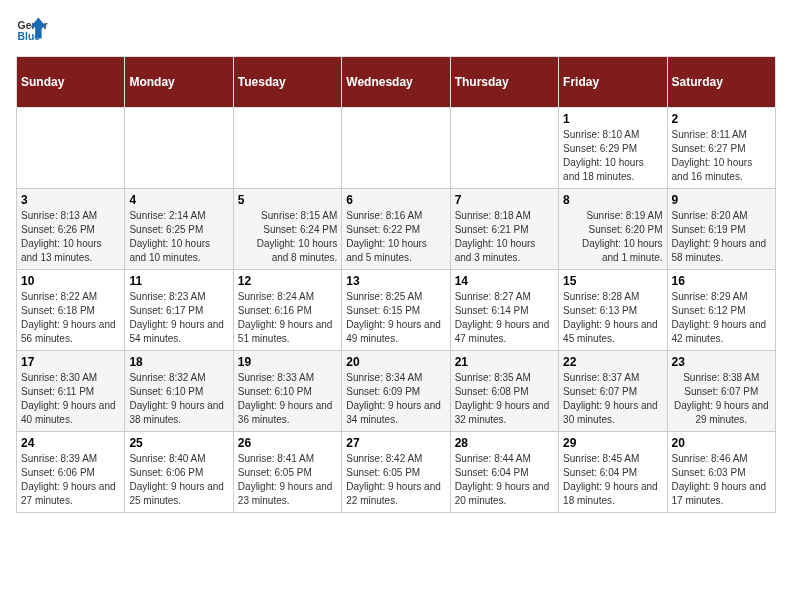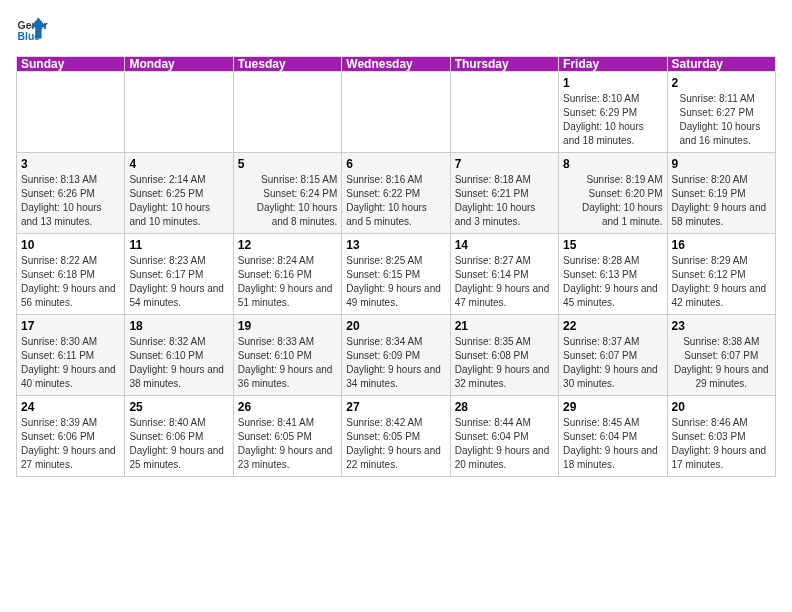"Sunday" thead tr th { background: #a21caf -> #7f1d1d; padding: 0 4px -> 18px 4px }
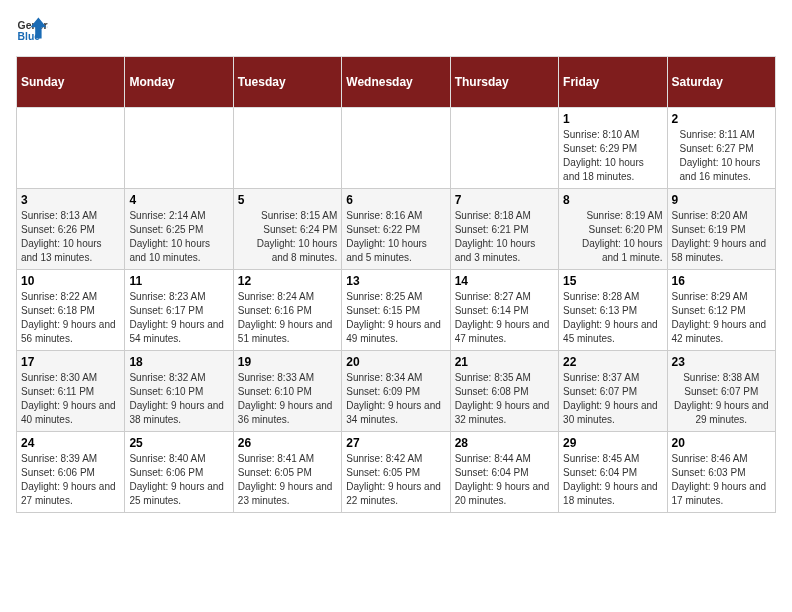"Sunrise: 8:11 AM" div.day-info { margin-left: 8px -> none }
